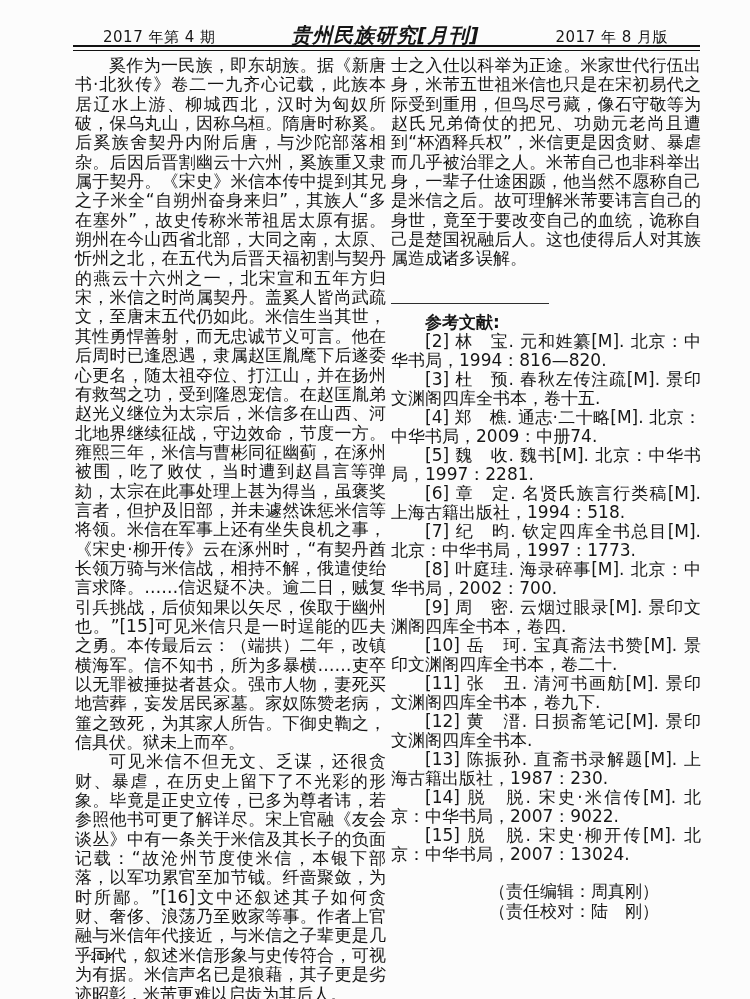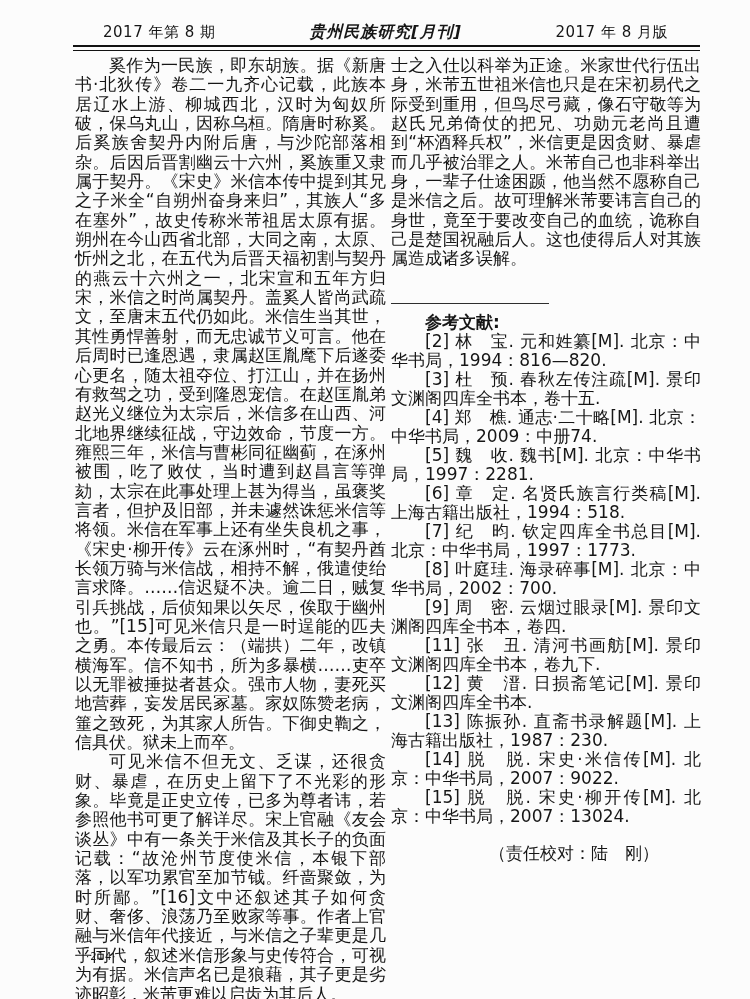"2017 年第 8 期" span.issue { text: 8 -> 4 }
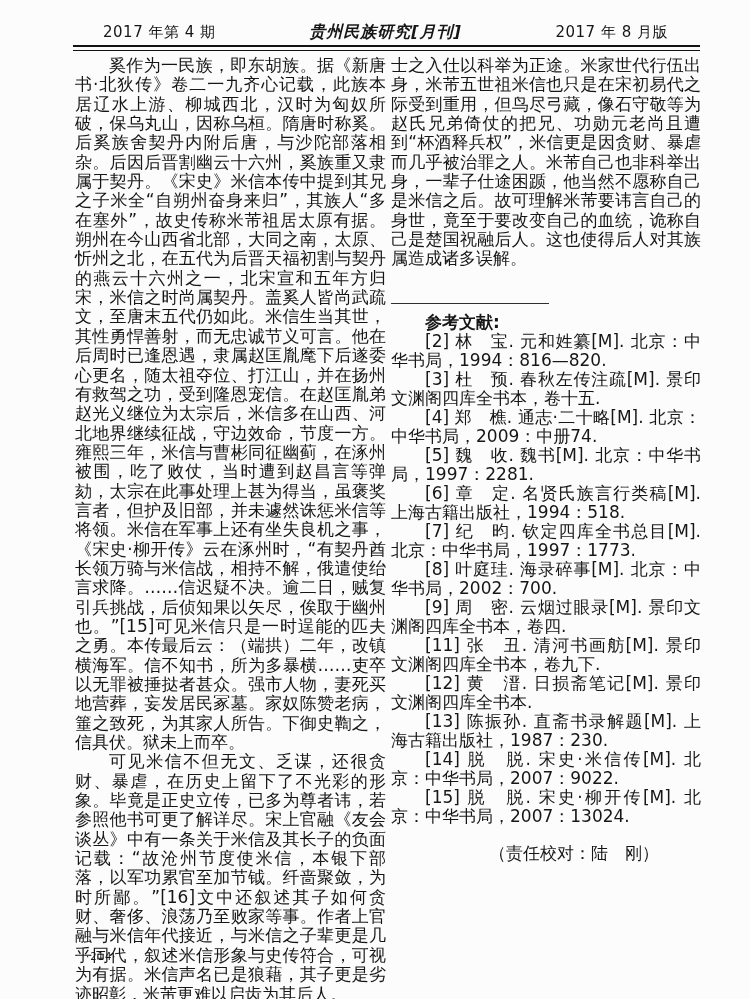"贵州民族研究[月刊]" .header .journal { font-size: 16px -> 20px }
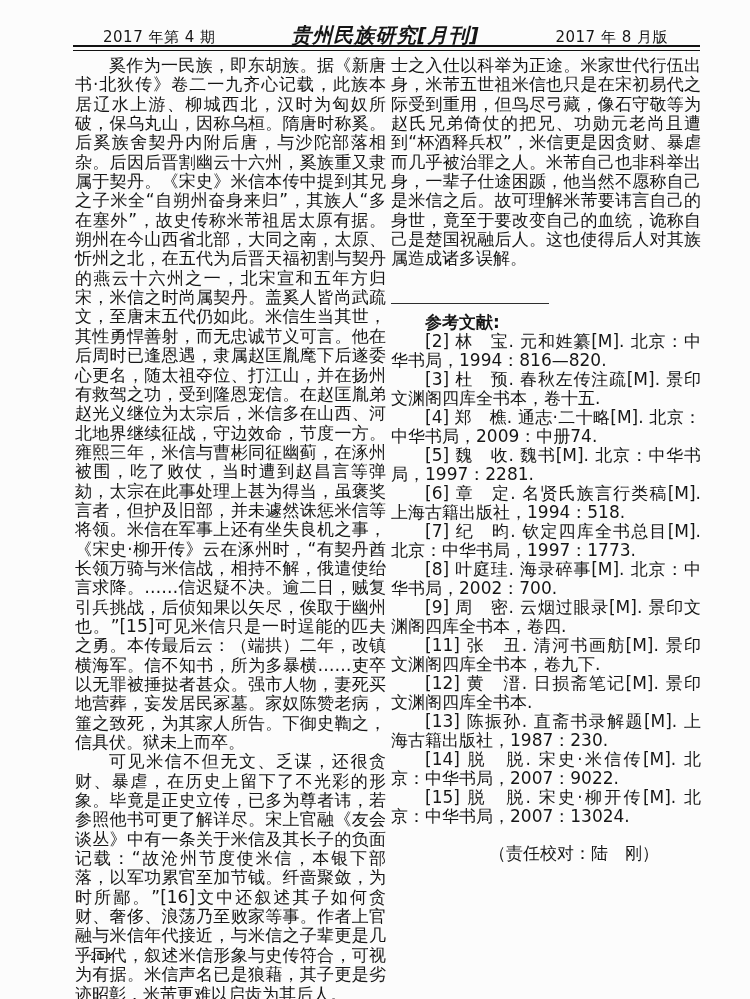"[10] 岳 珂. 宝真斋法书赞[M]. 景印文渊阁四库全书本，卷二十." p.ref-item { html: none -> <p>[10] 岳 珂. 宝真斋法书赞[M]. 景印文渊阁四库全书本，卷二十.</p> }
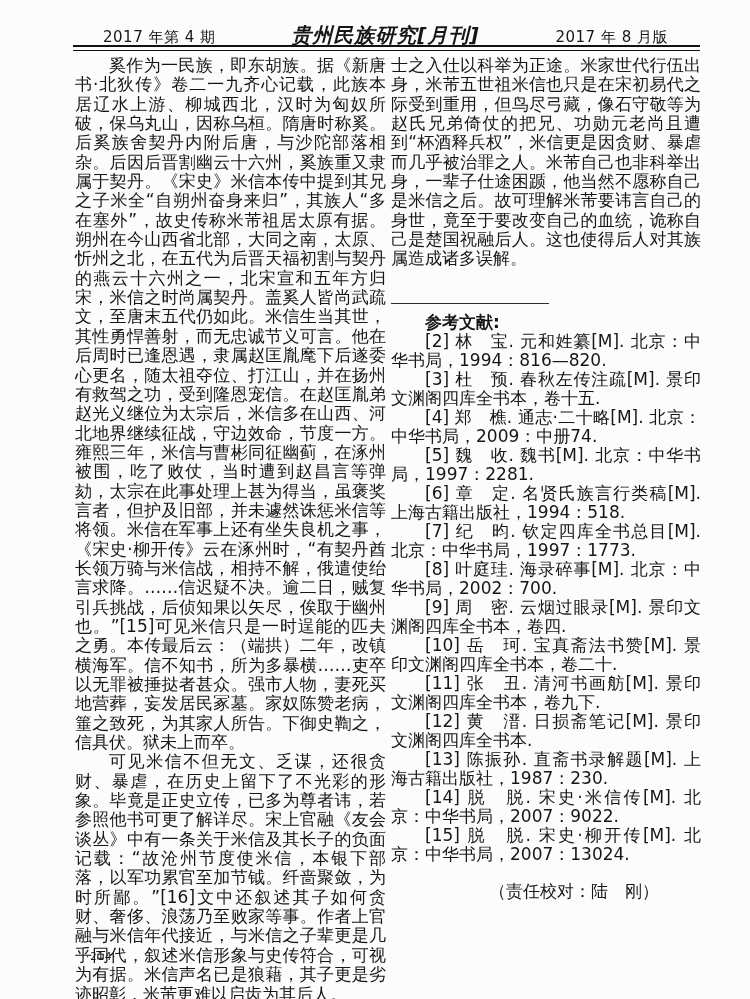"（责任编辑：周真刚）" p { html: none -> <p>（责任编辑：周真刚）</p> }
